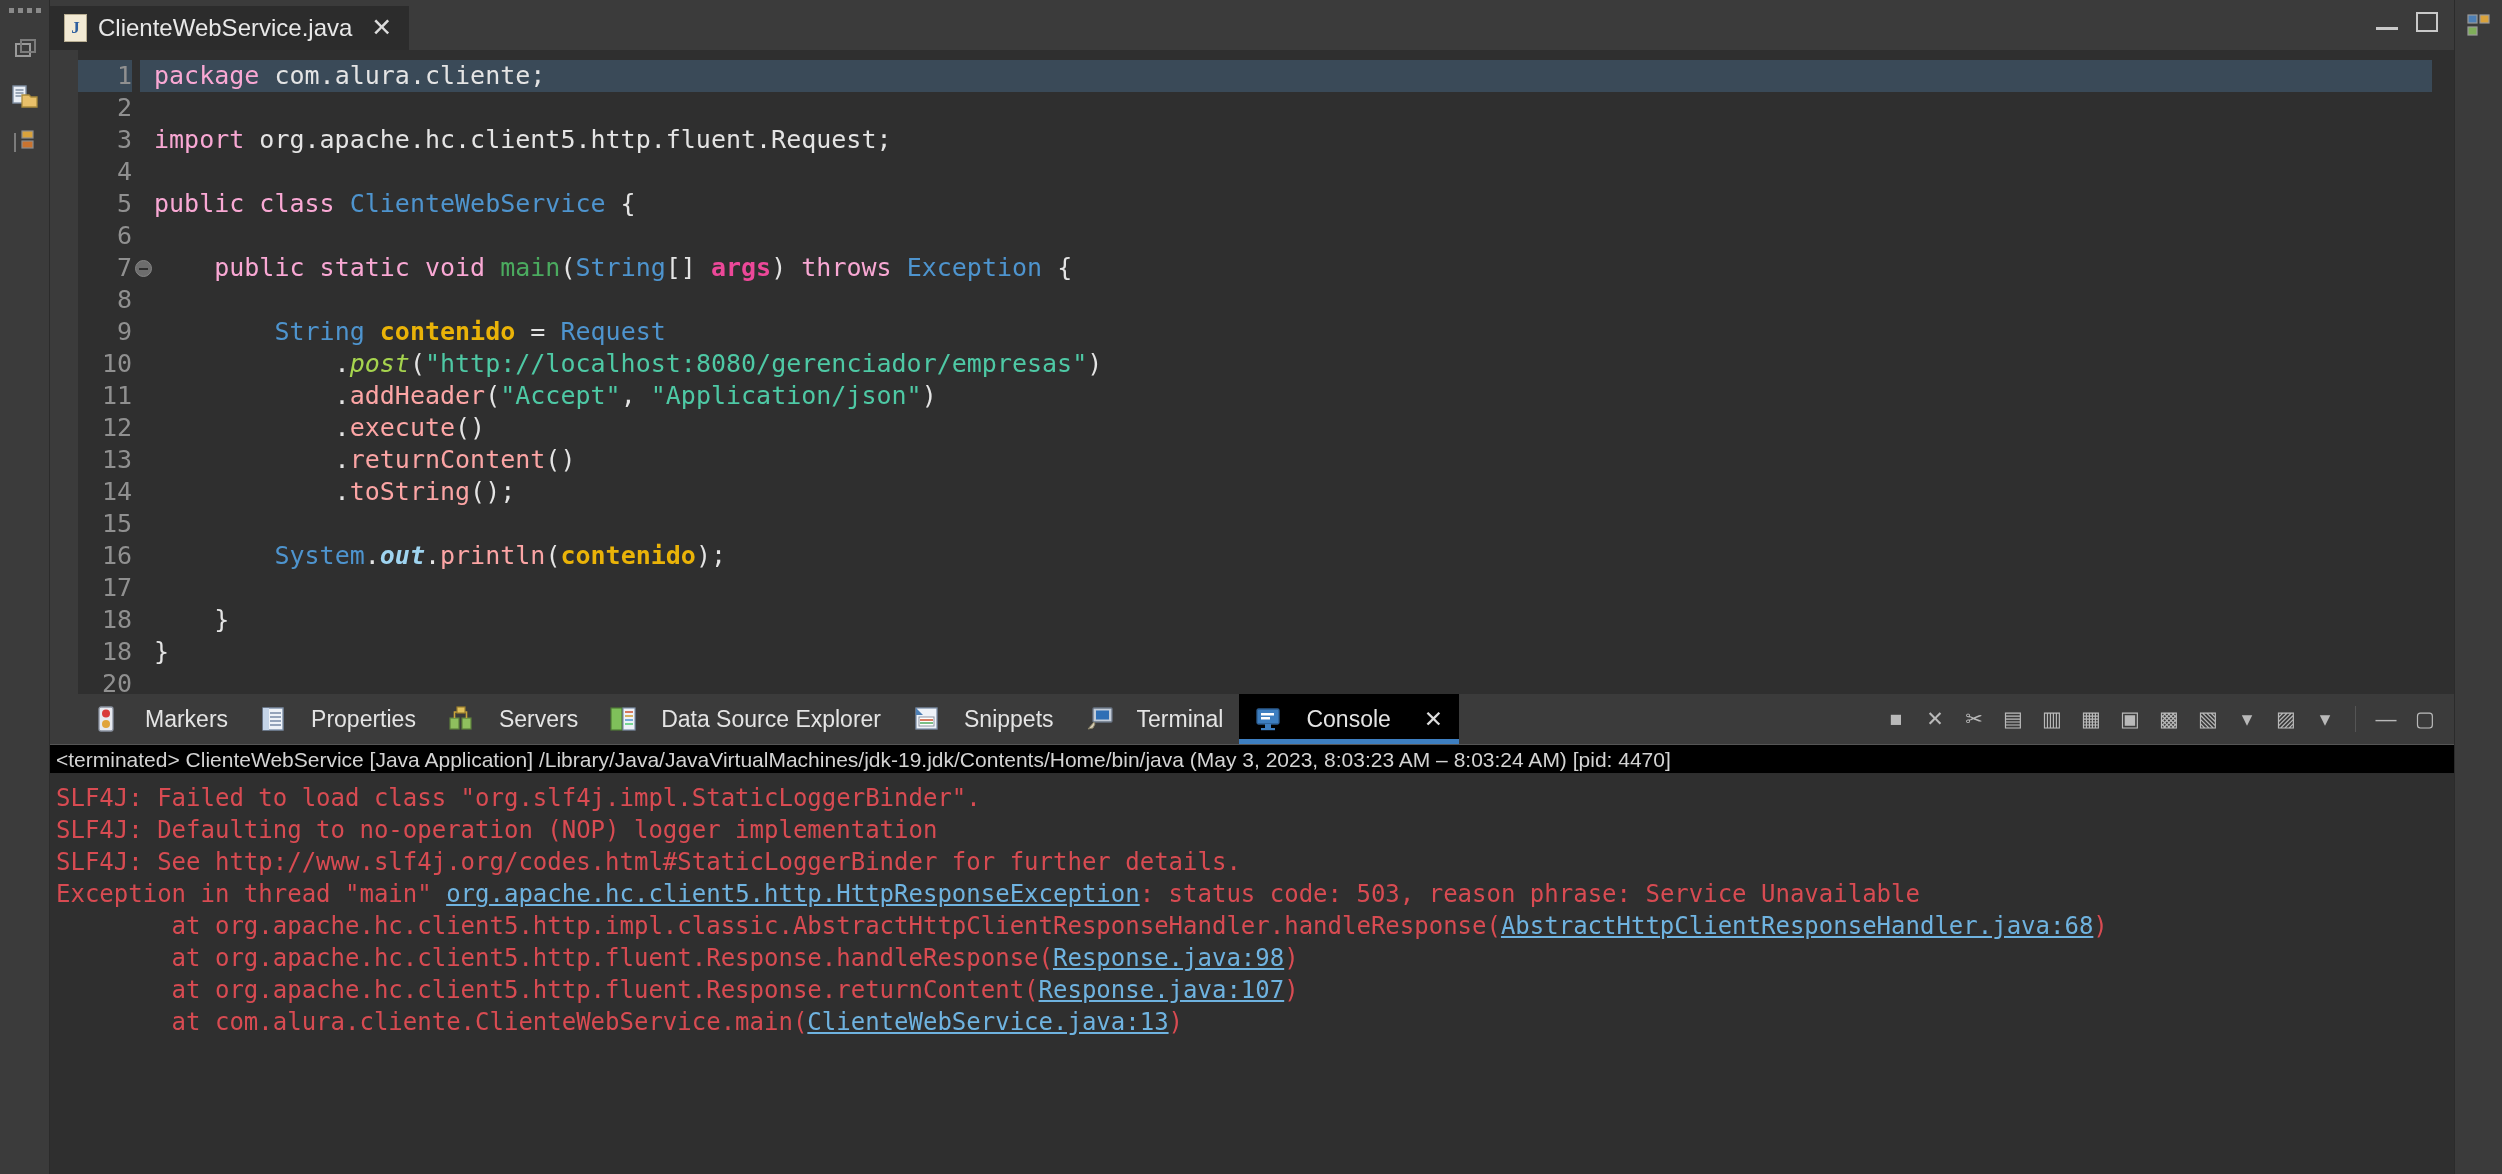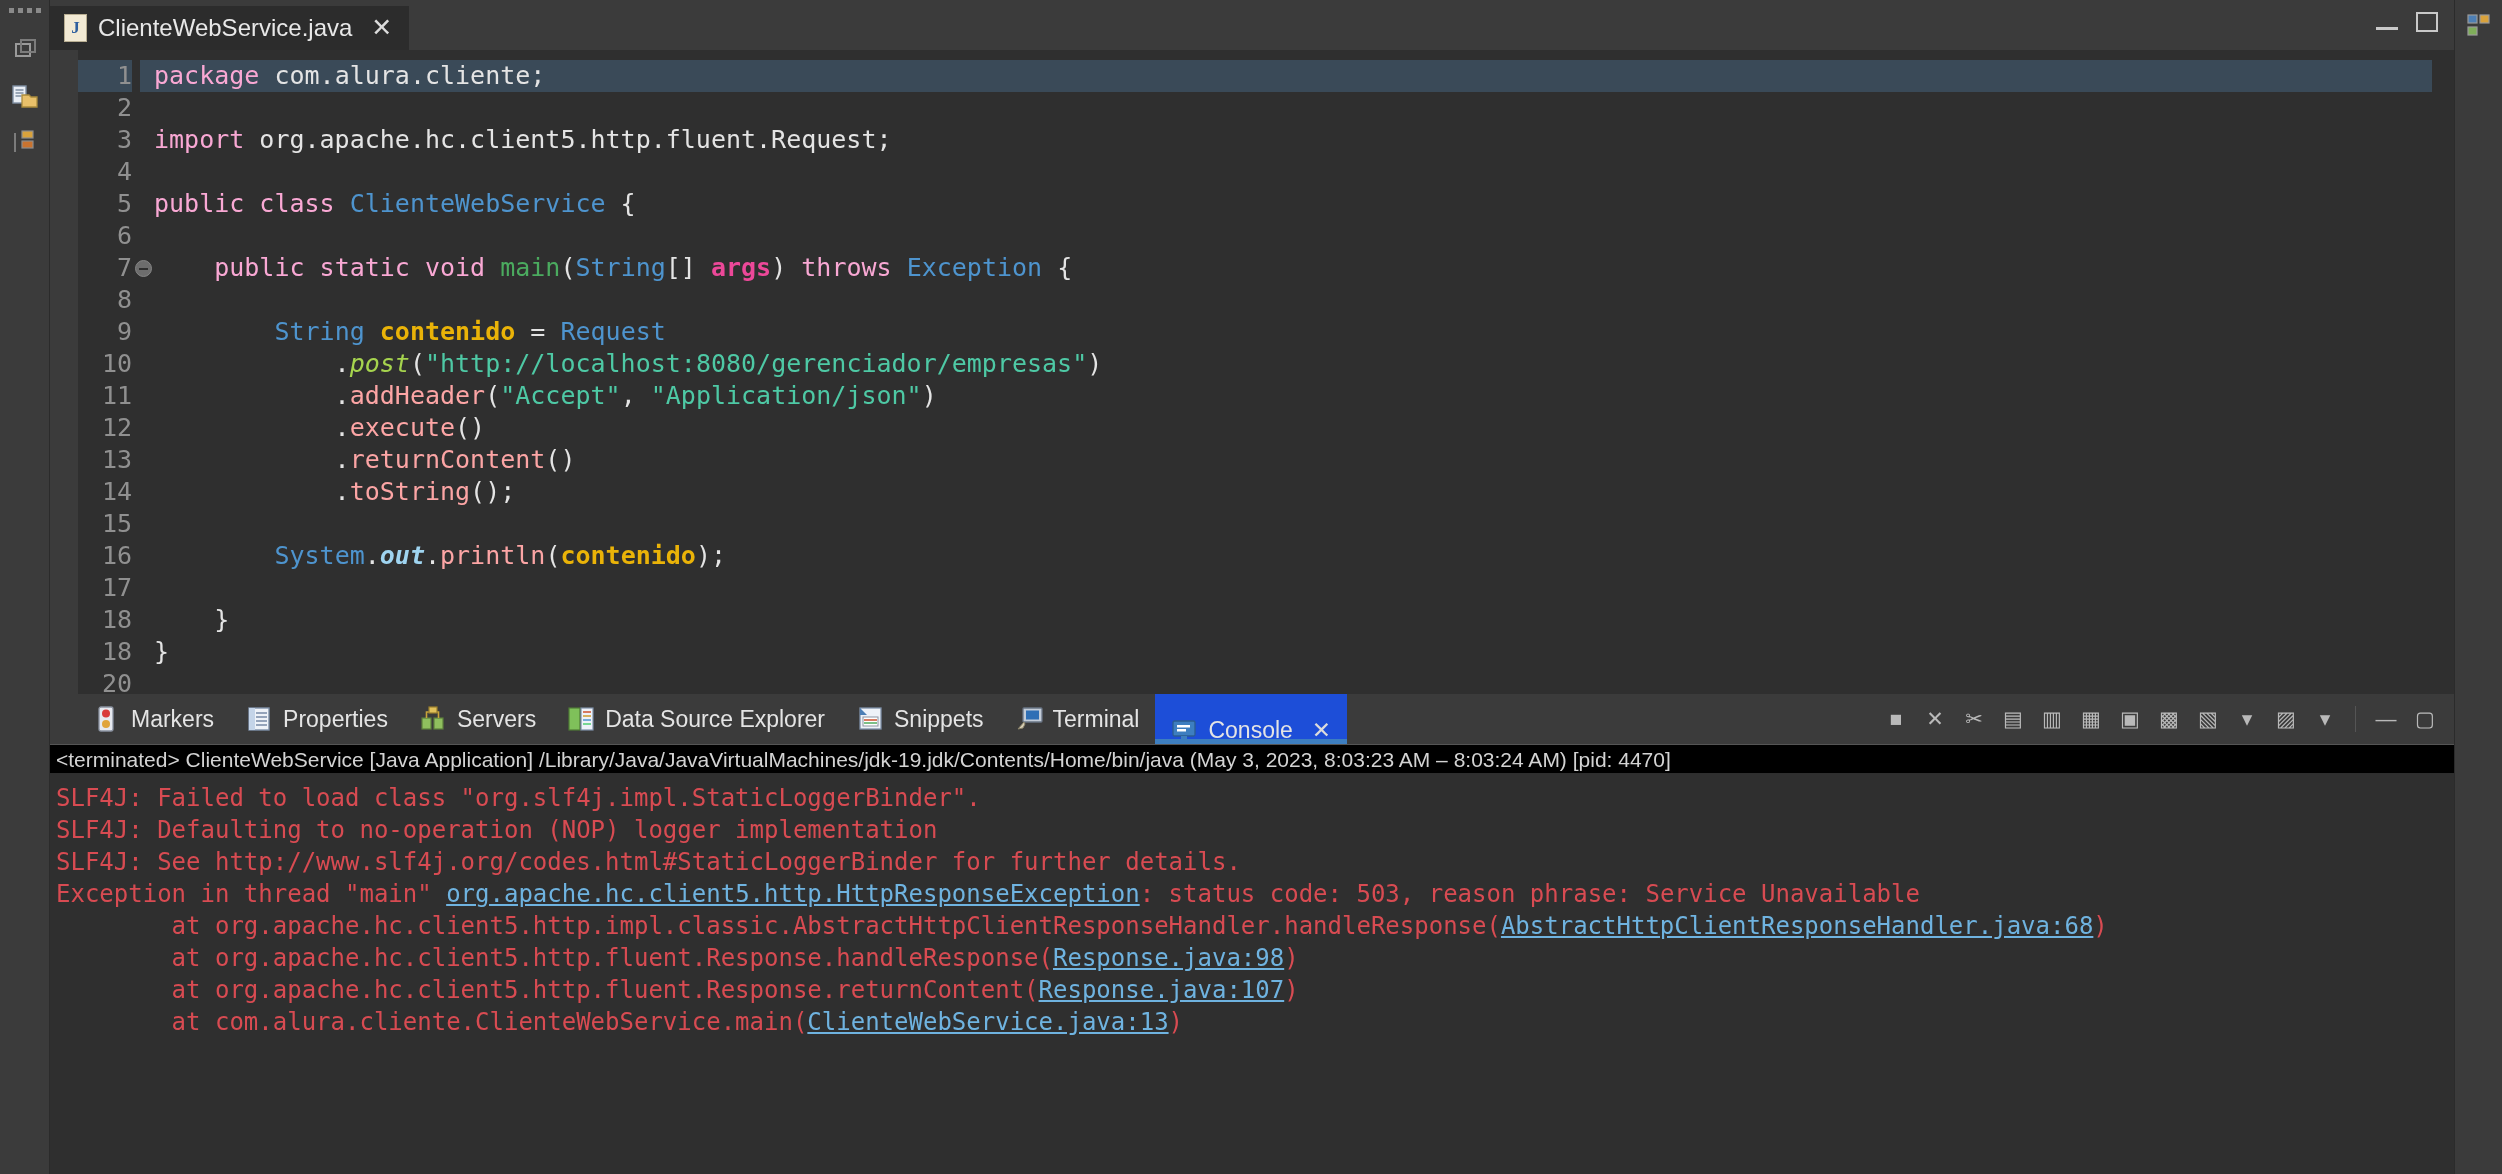"Markers" .btab { gap: 10px -> 24px }
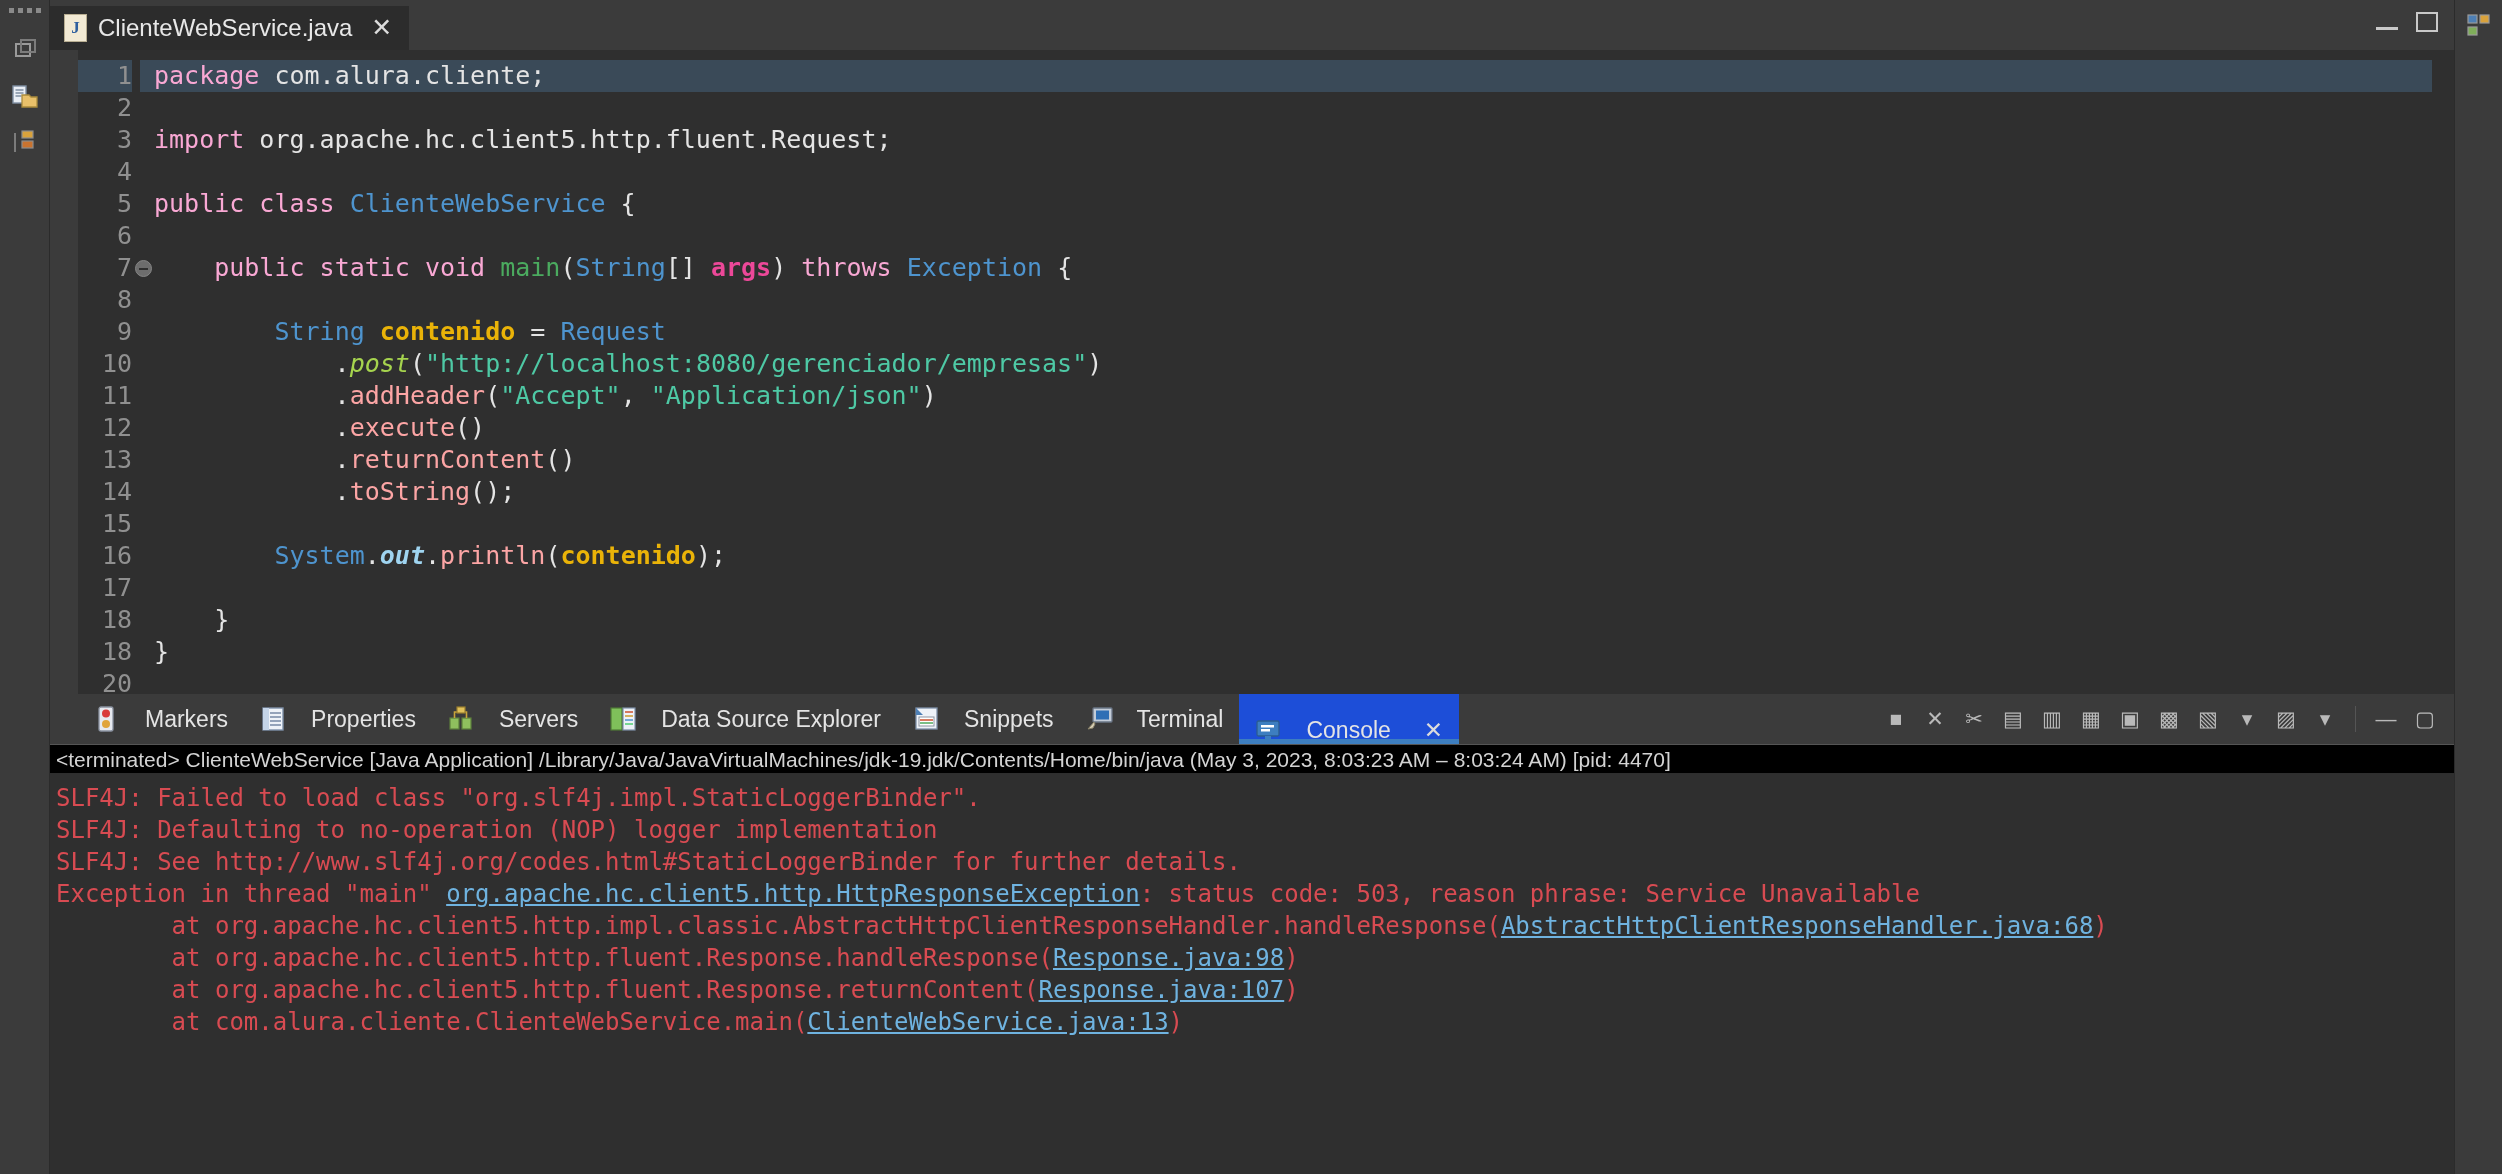"Console" .btab.active { align-items: flex-end -> none; background: #1d4ed8 -> #000000 }
